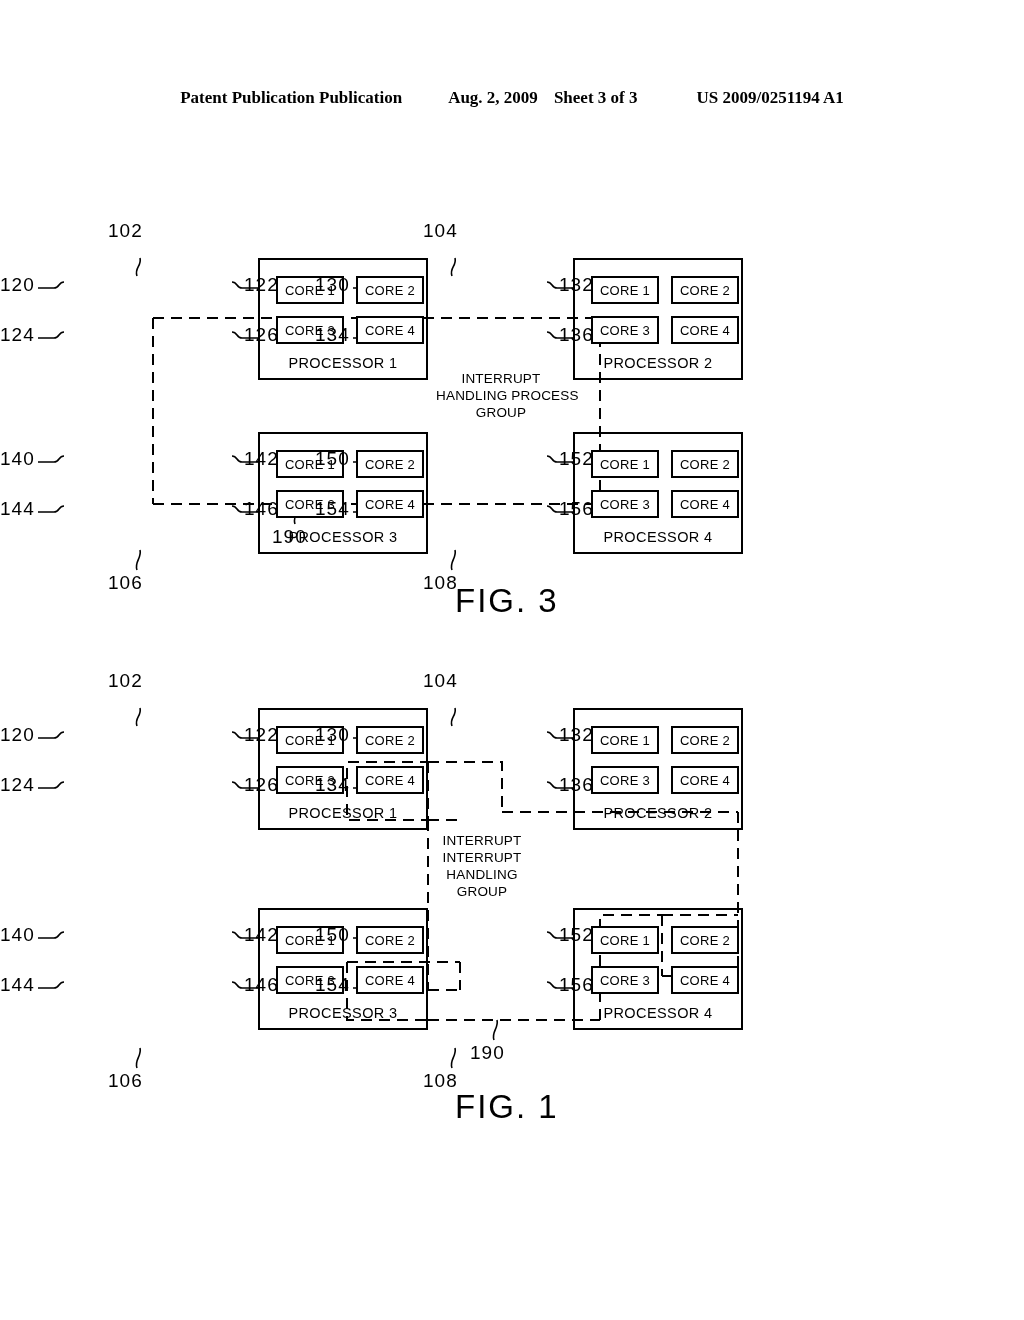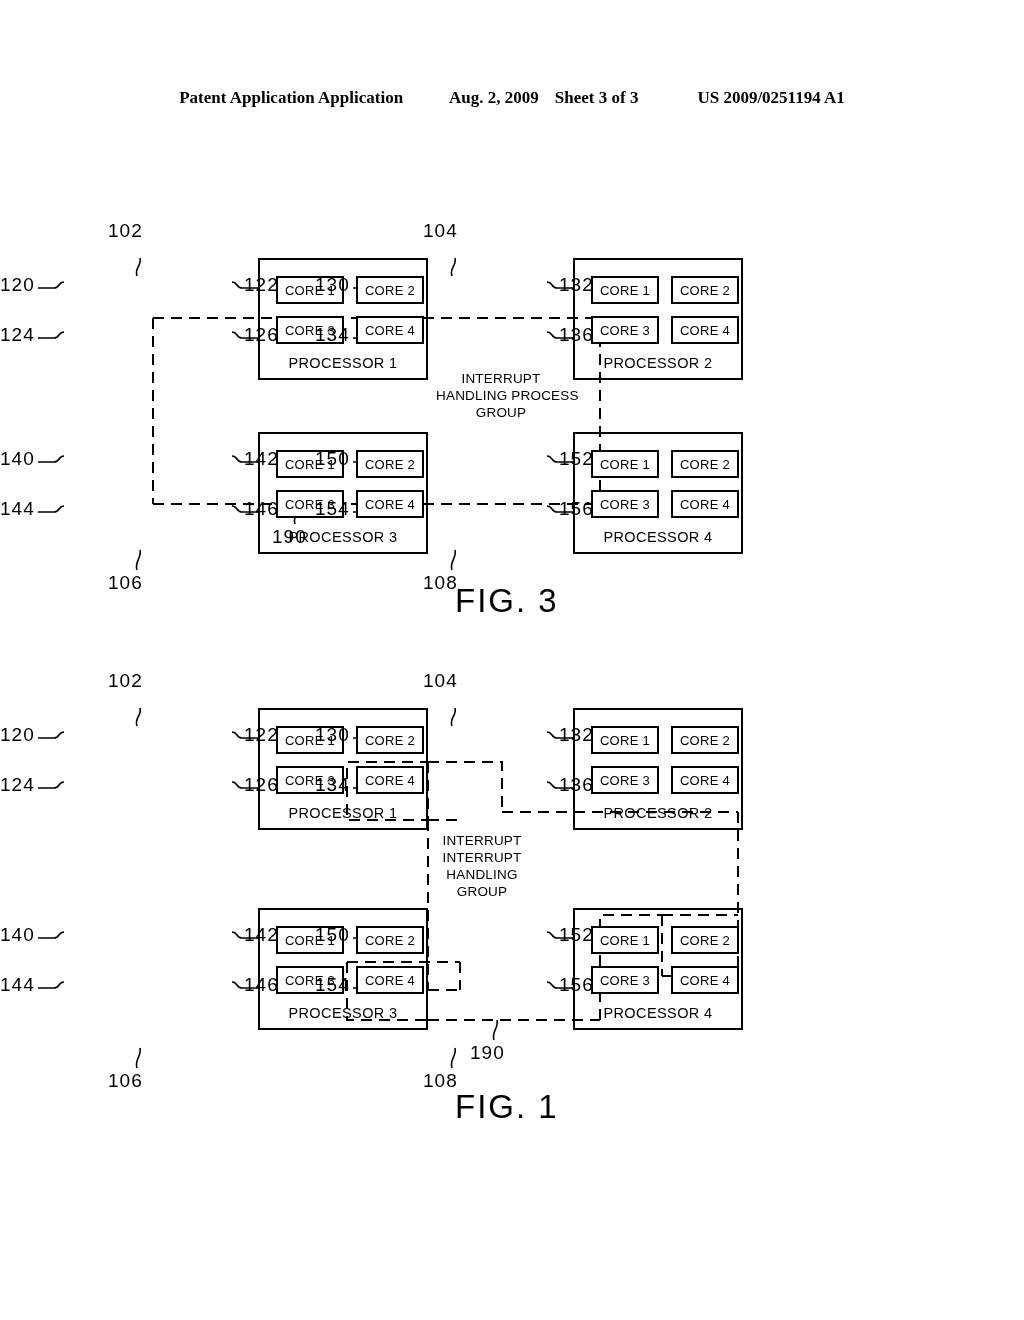"Patent Application Application" span.h-pub { text: Application Application -> Publication Publication }
